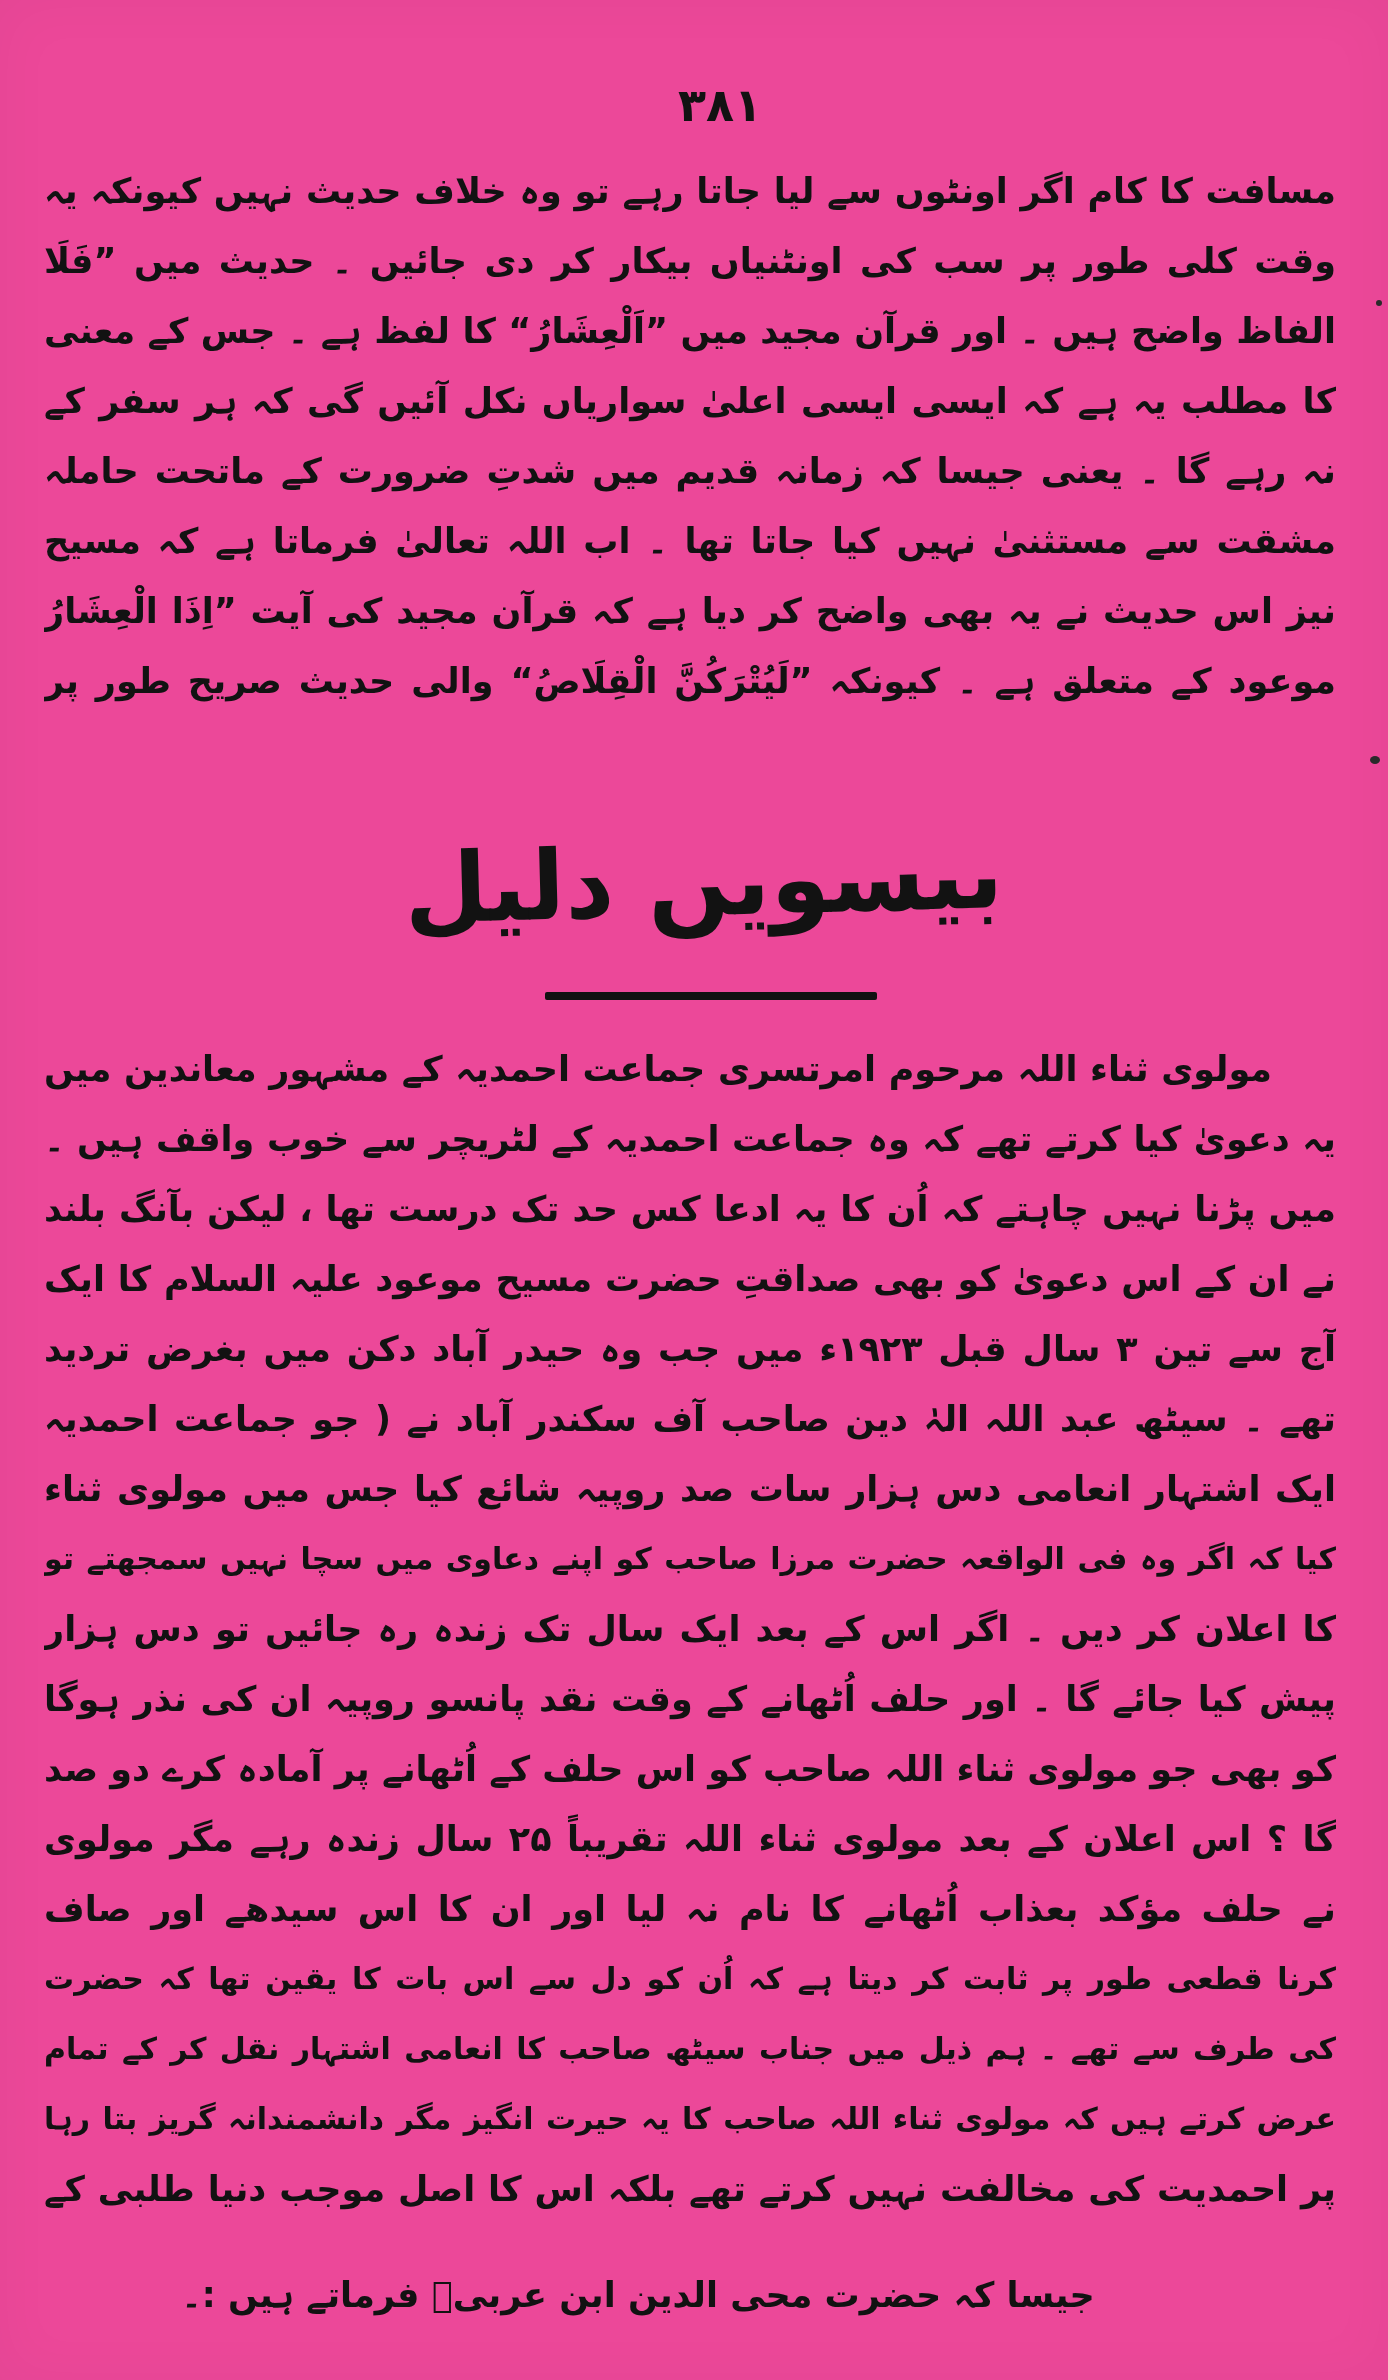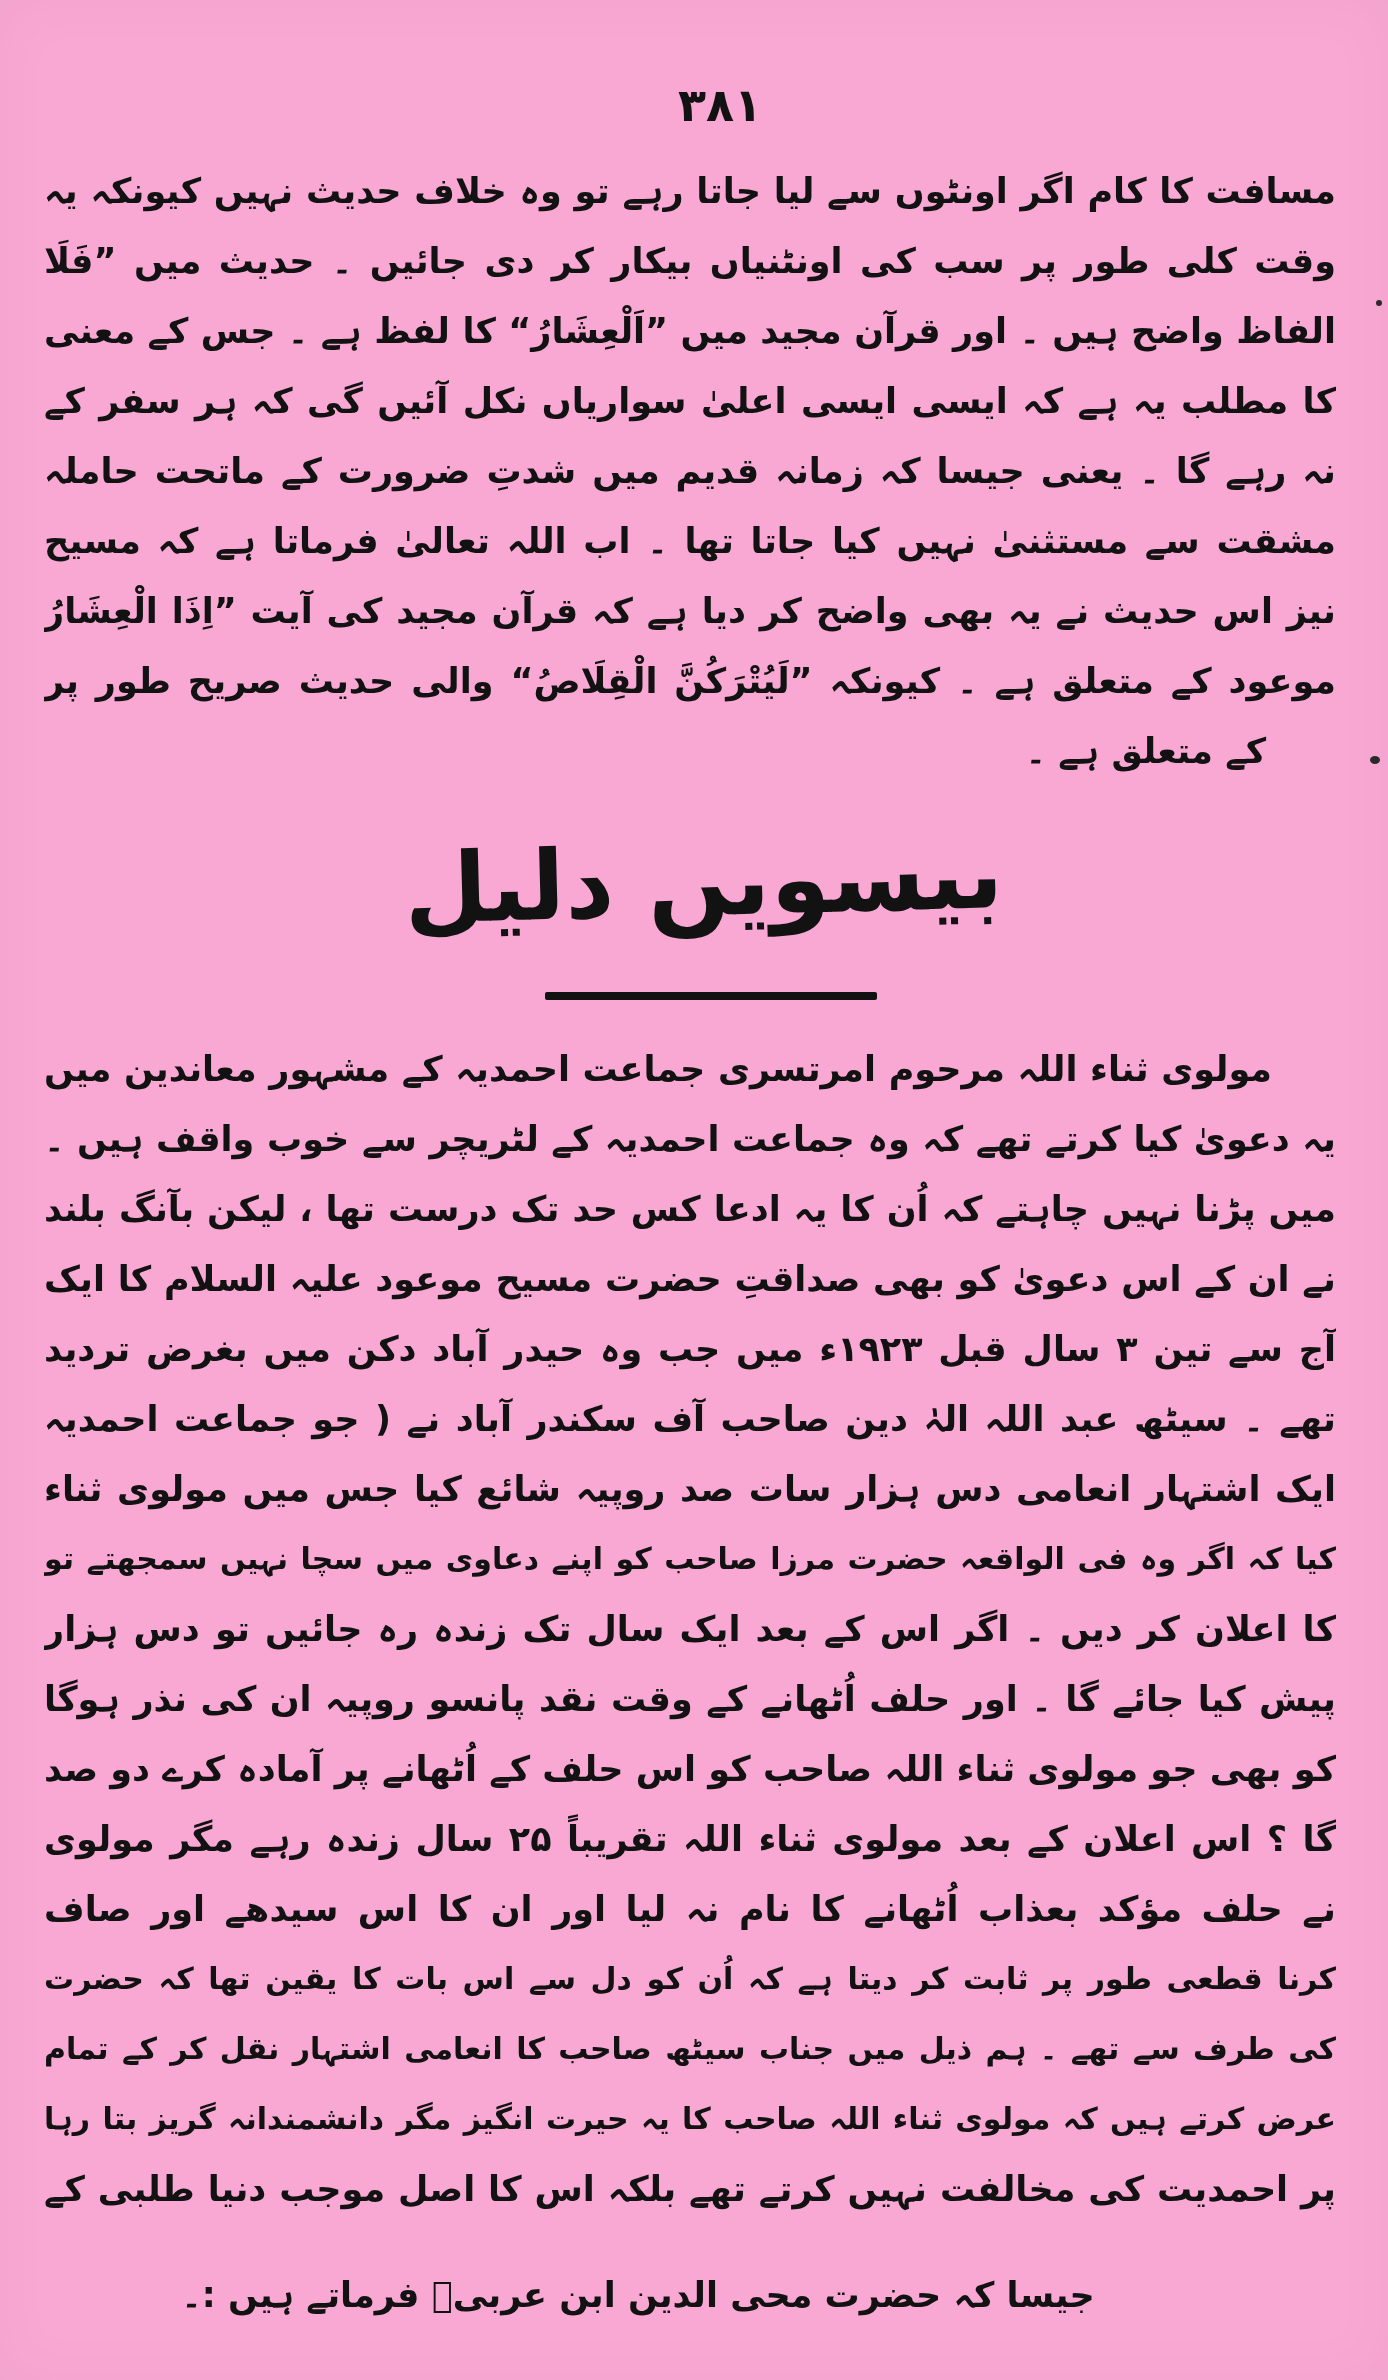"۳۸۱" .page { background: #f9a8d4 -> #ec4899 }
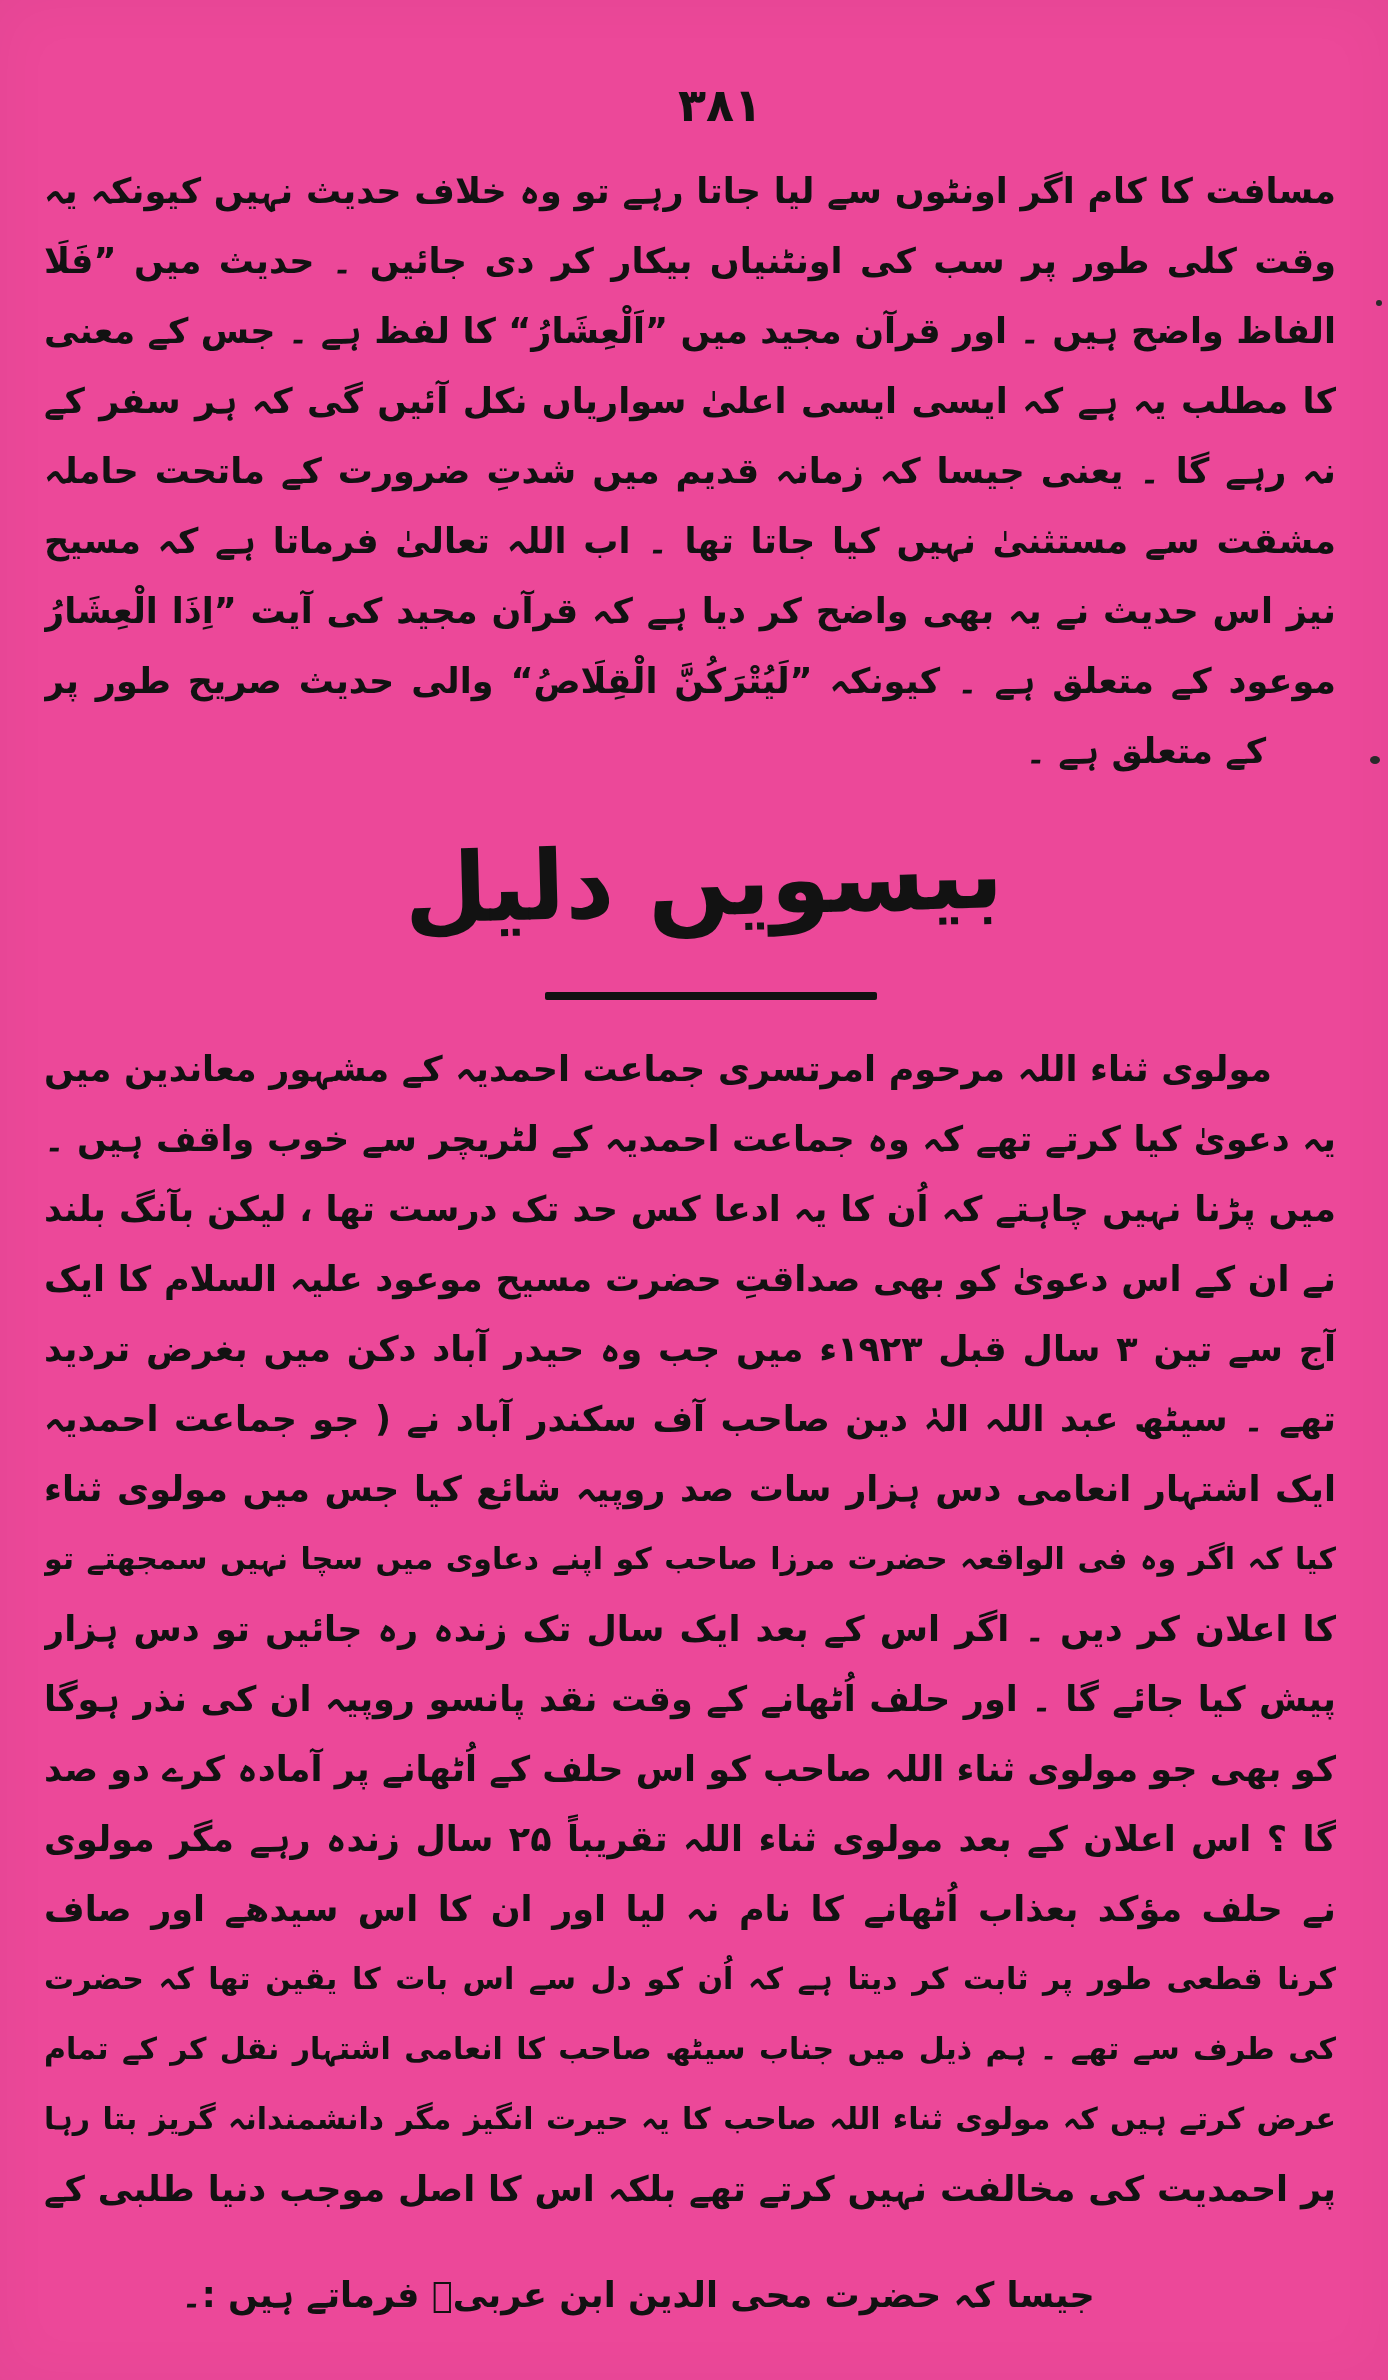"کے متعلق ہے ۔" div.line { html: <div>کے متعلق ہے ۔</div> -> none }
